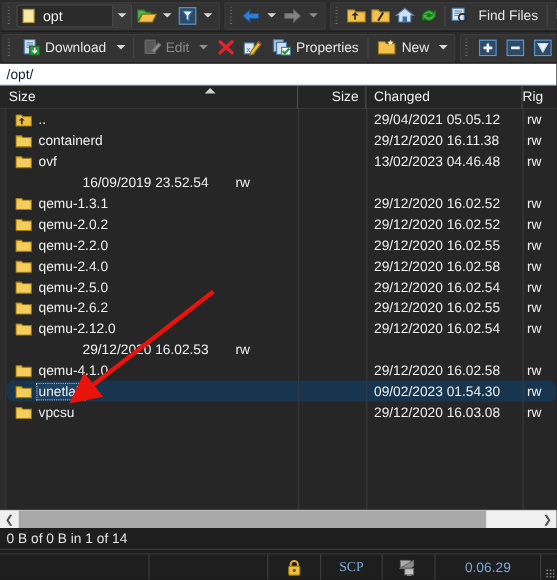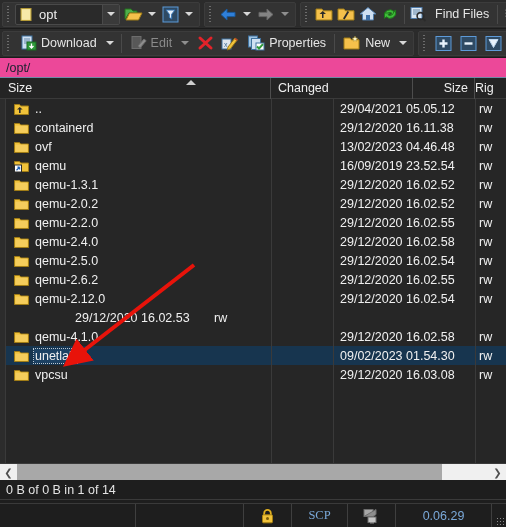"/opt/" .pathbar { background: #ec4899 -> #ffffff }
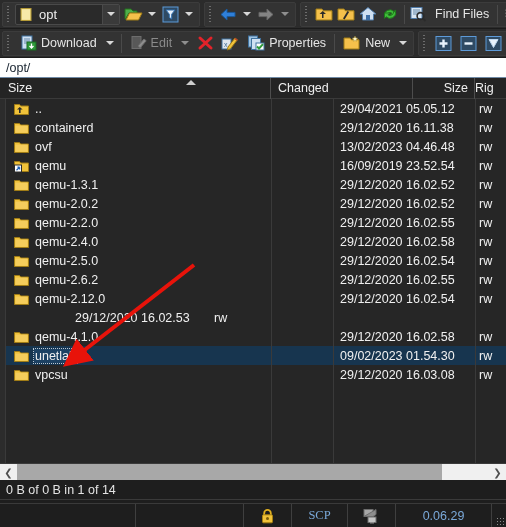"Changed" div.hdr { order: before "Size" -> after "Size" }
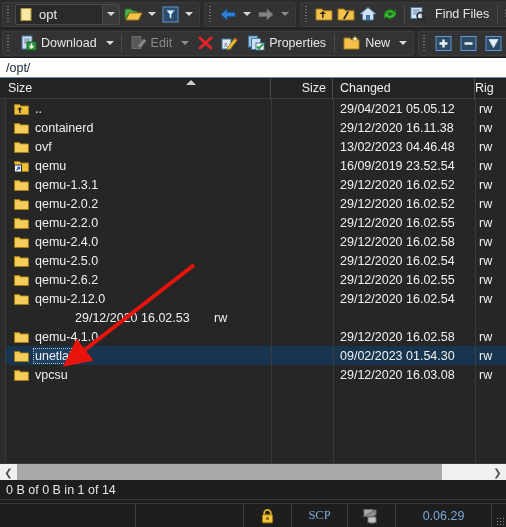"qemu" div.cname { html: <div> <span> <svg> <path></path> <rect></rect> <path></path> </svg> </span> <span>qemu</span> </div> -> none }
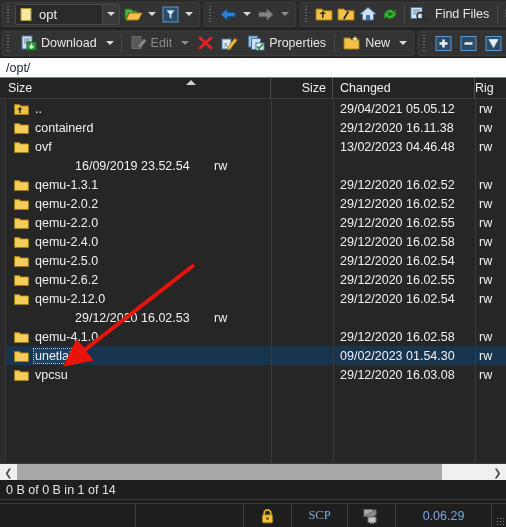"unetlab" .row.selected { border-radius: none -> 7px }
